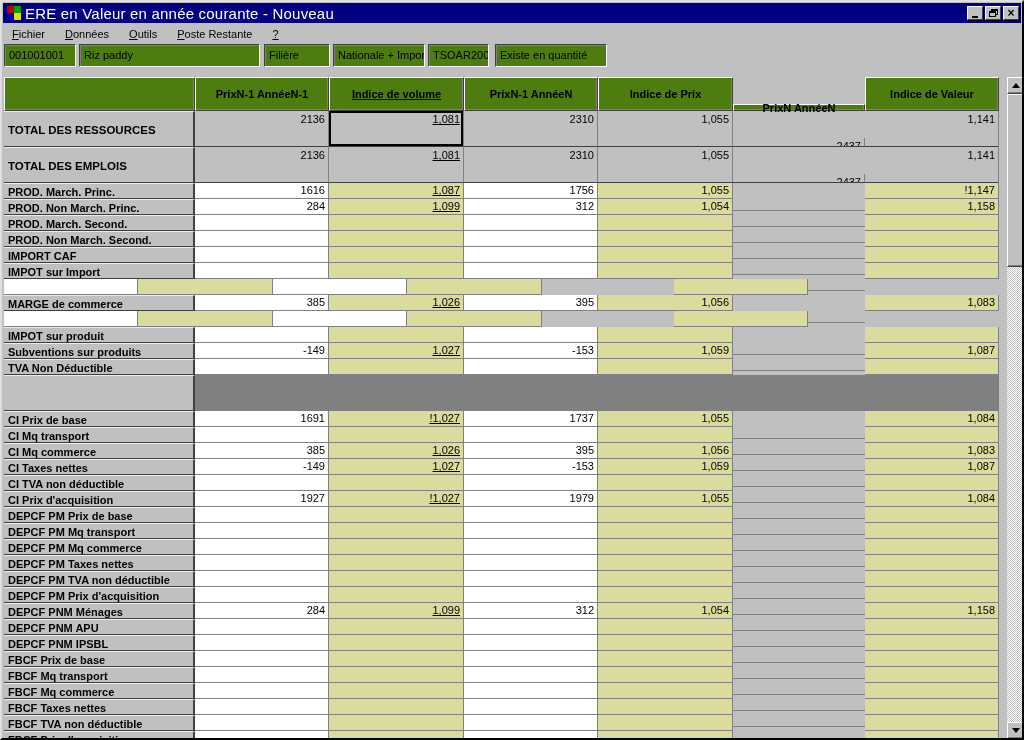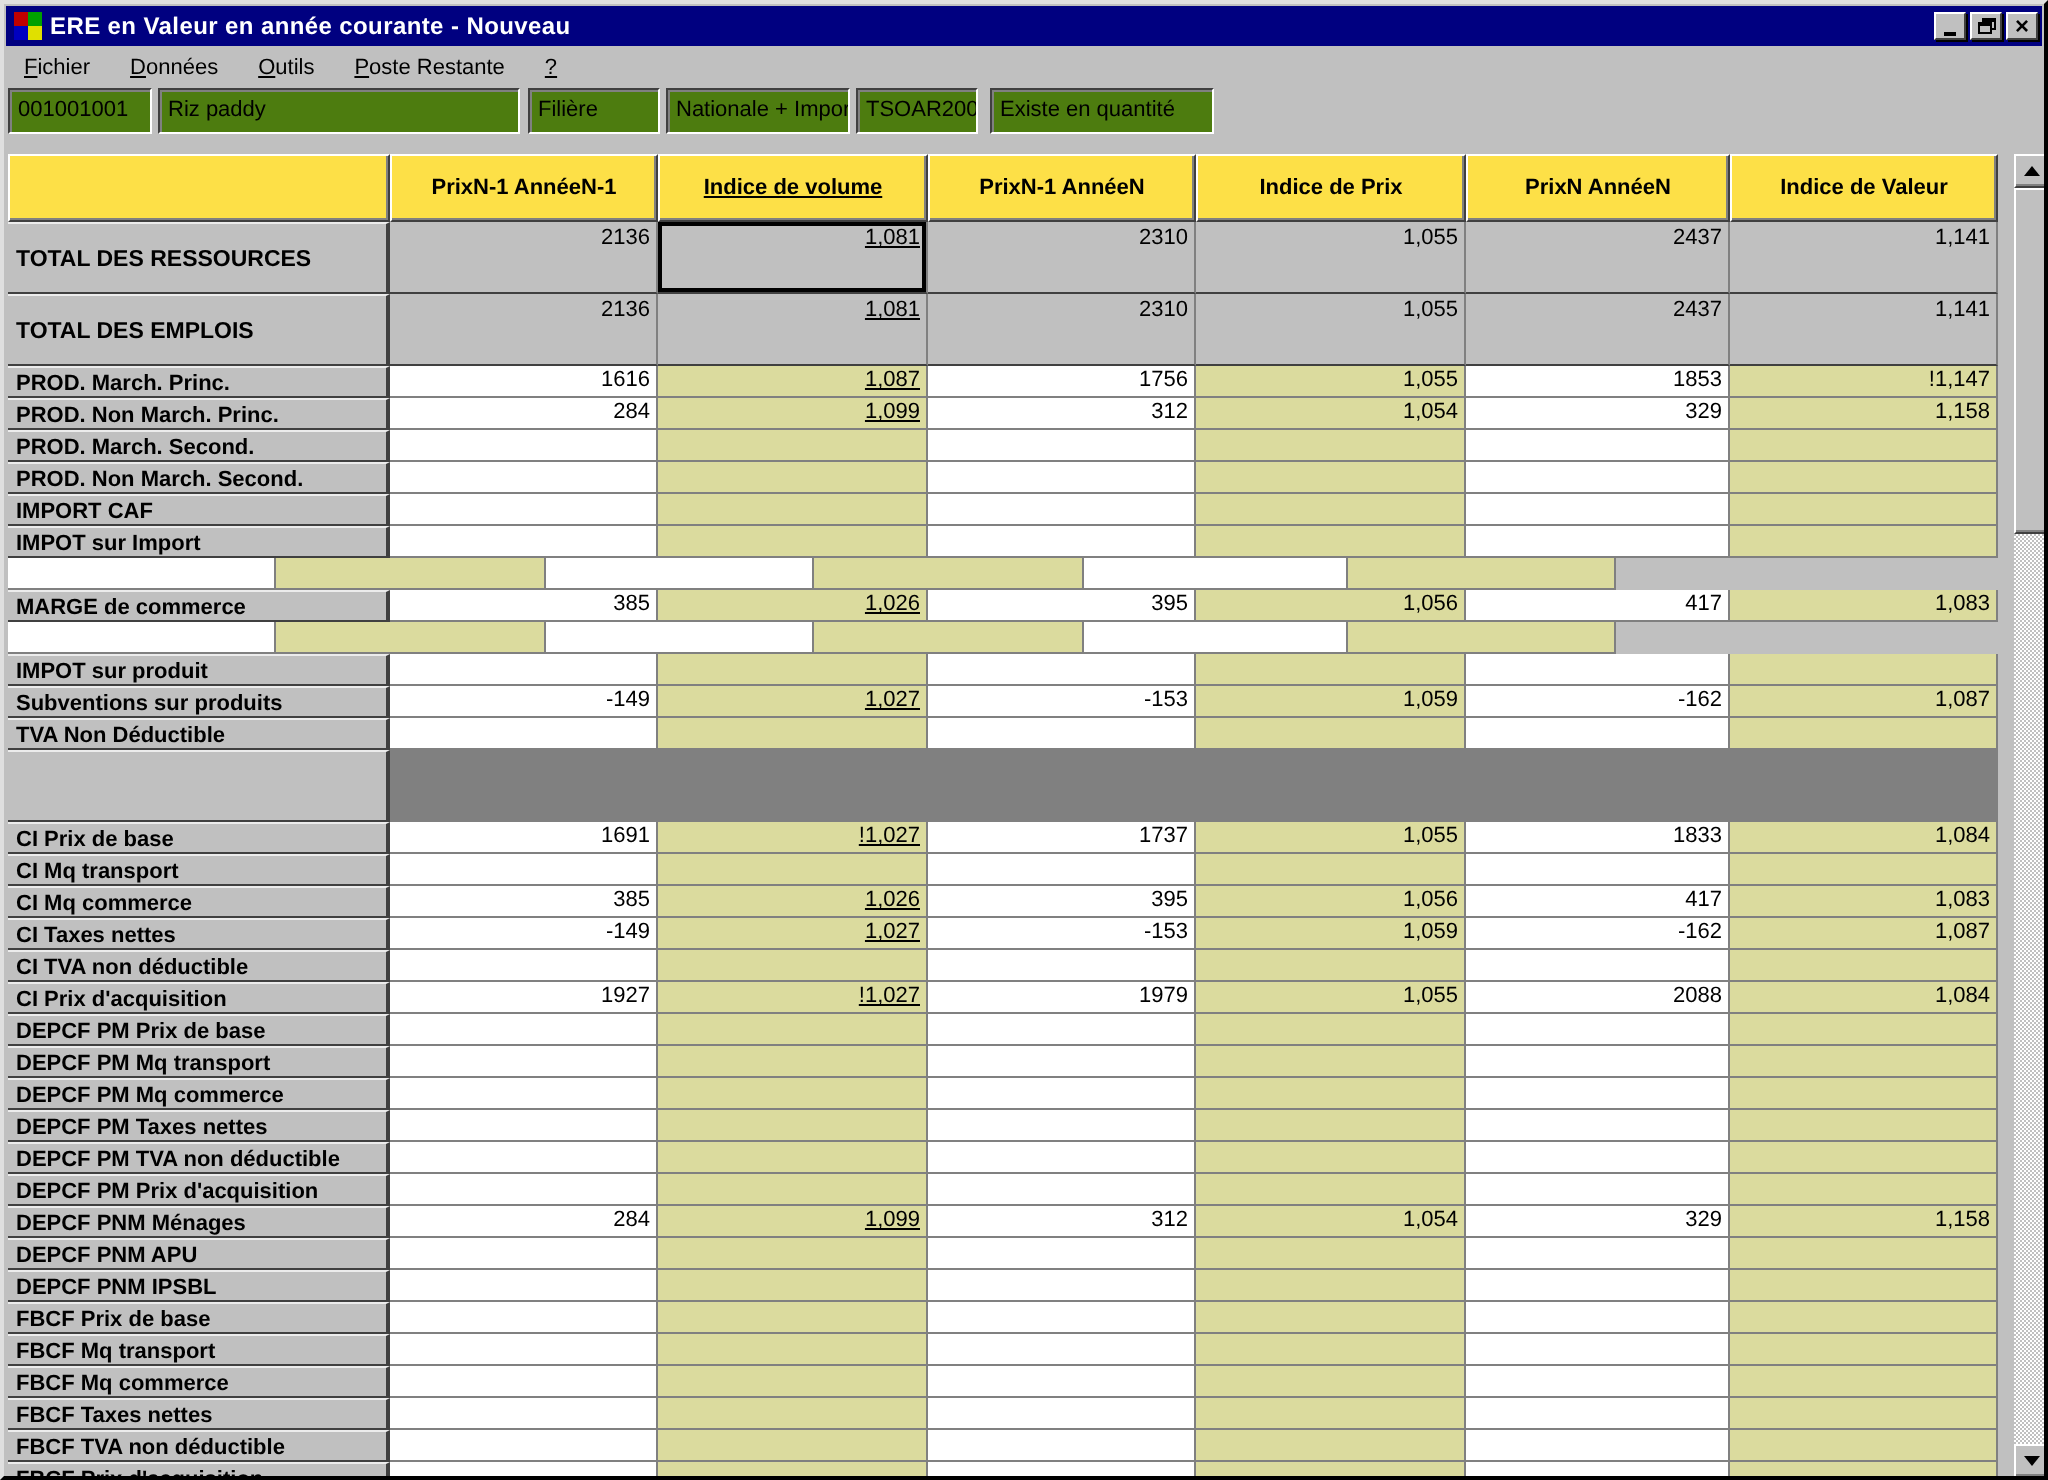"ERE en Valeur en année" .title-text { font-size: 12px -> 15px; font-weight: bold -> normal }
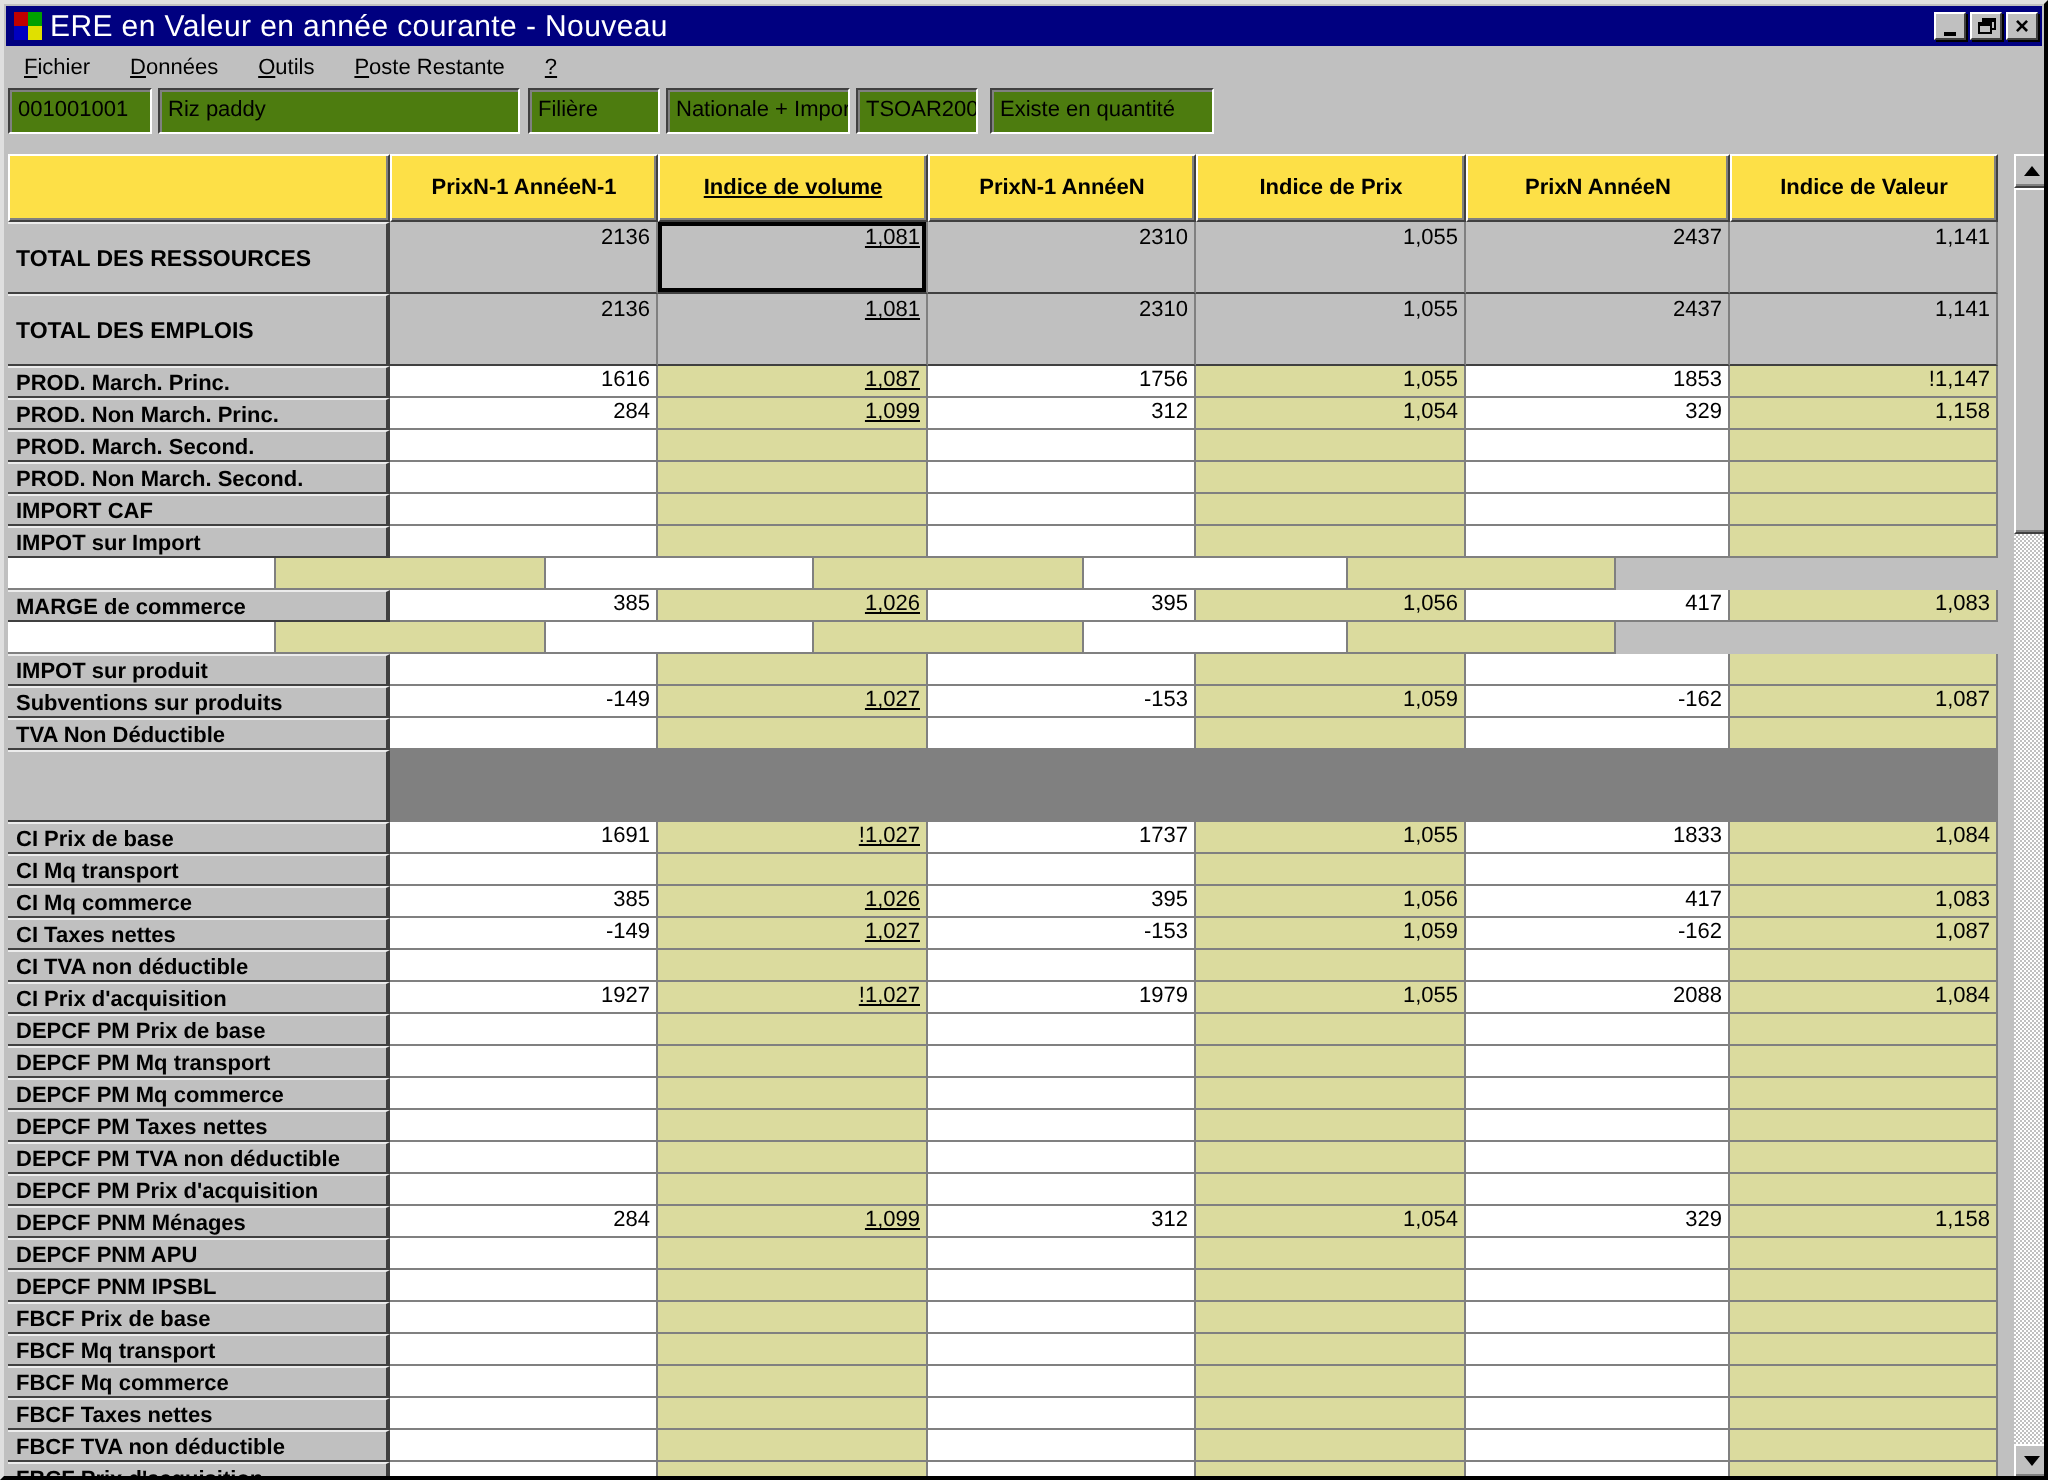"PrixN-1 AnnéeN-1" .hcell { background: #fde047 -> #4d7c0f }
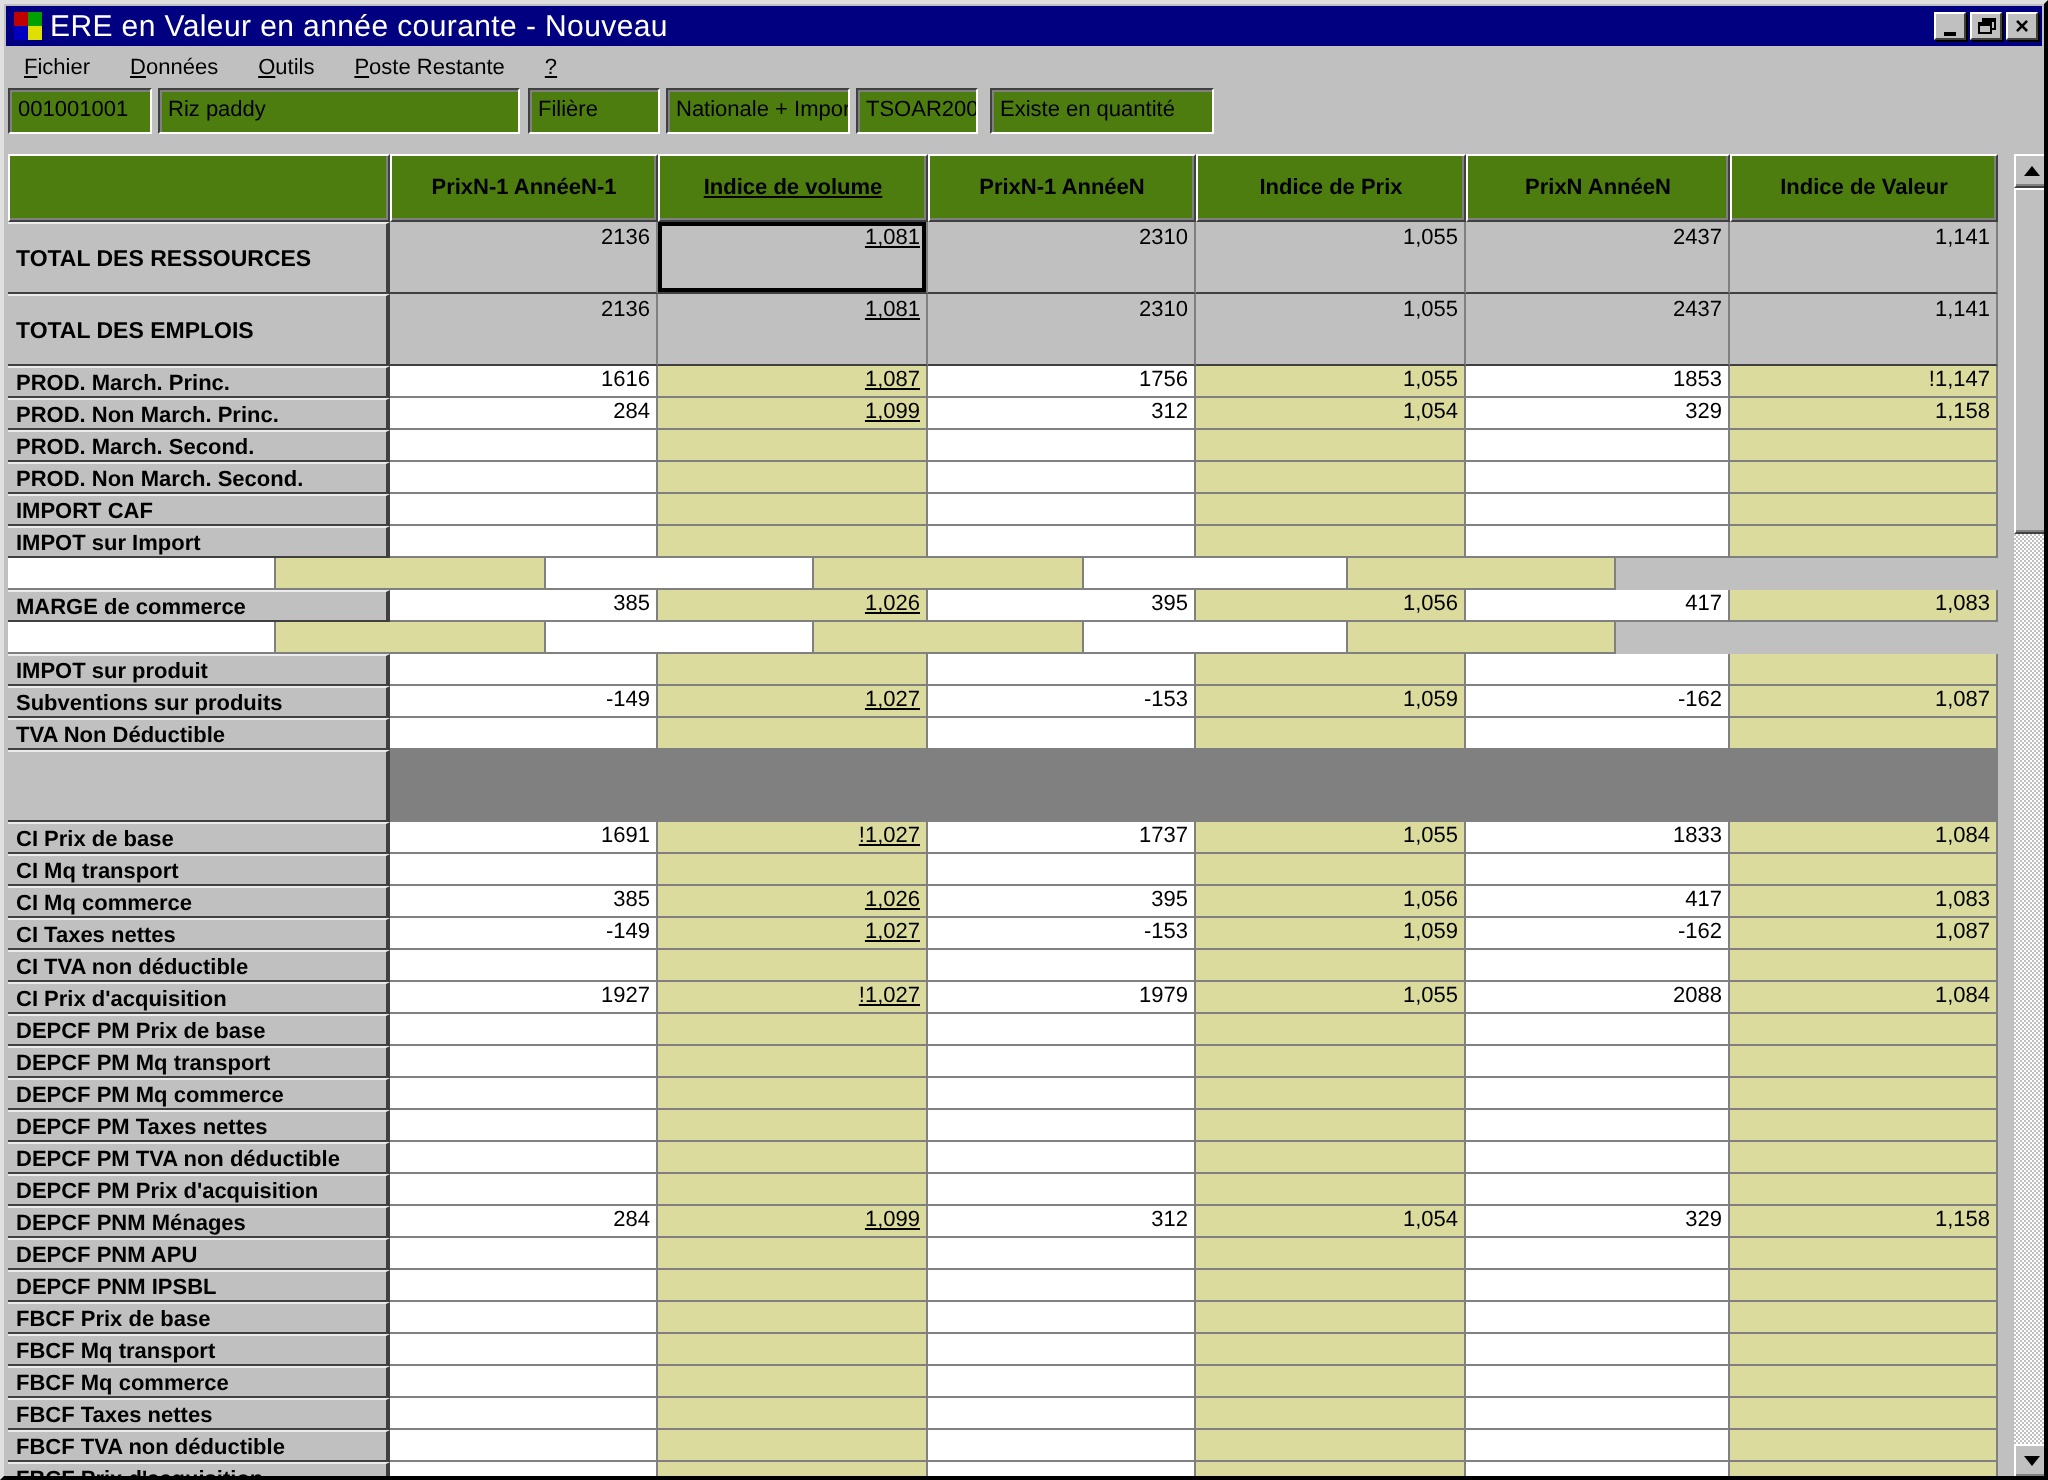"PrixN AnnéeN" .c4 { margin-top: none -> 27px }
